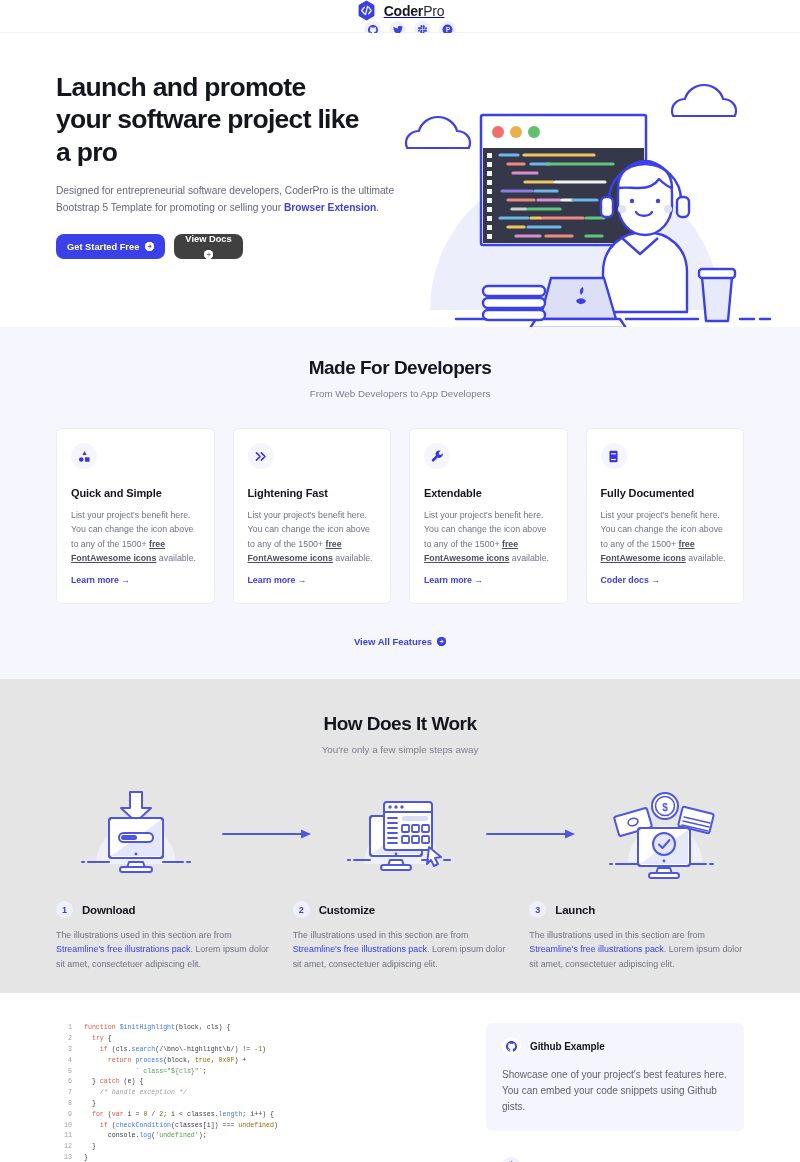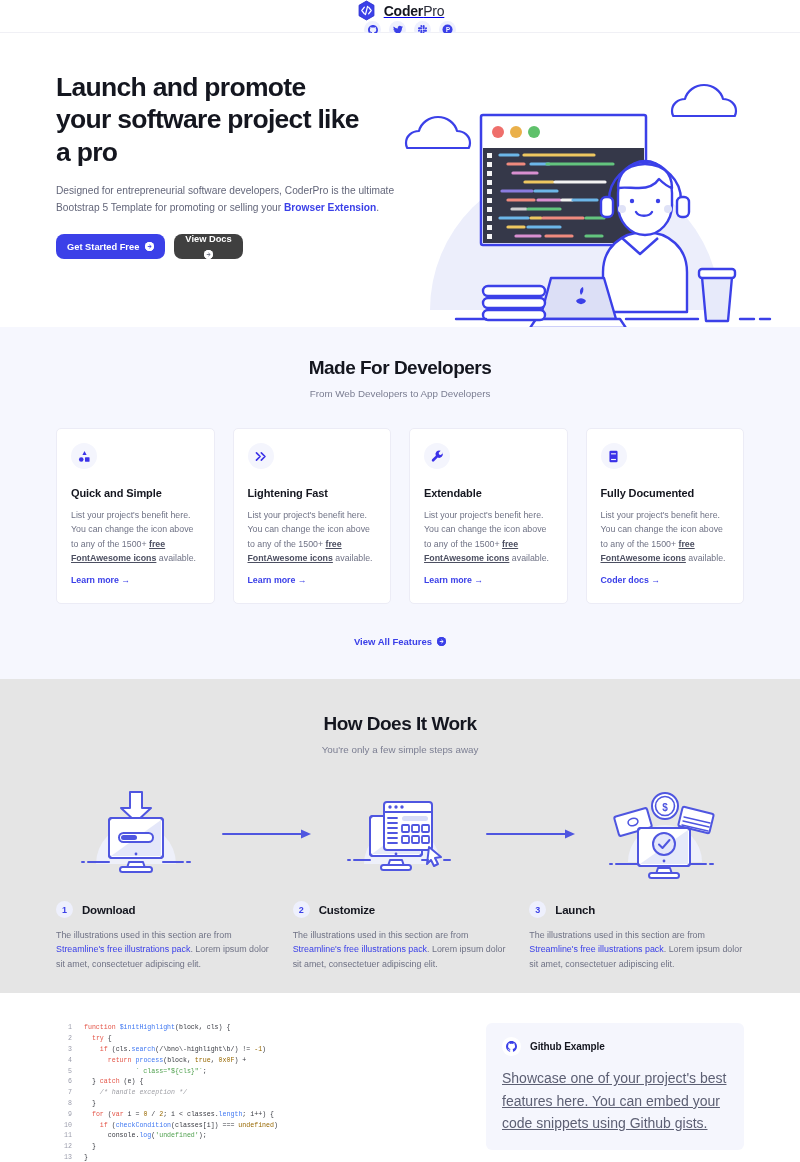"Showcase one of your project's" .panel-body { font-size: 14px -> 10px; text-decoration: underline -> none }
